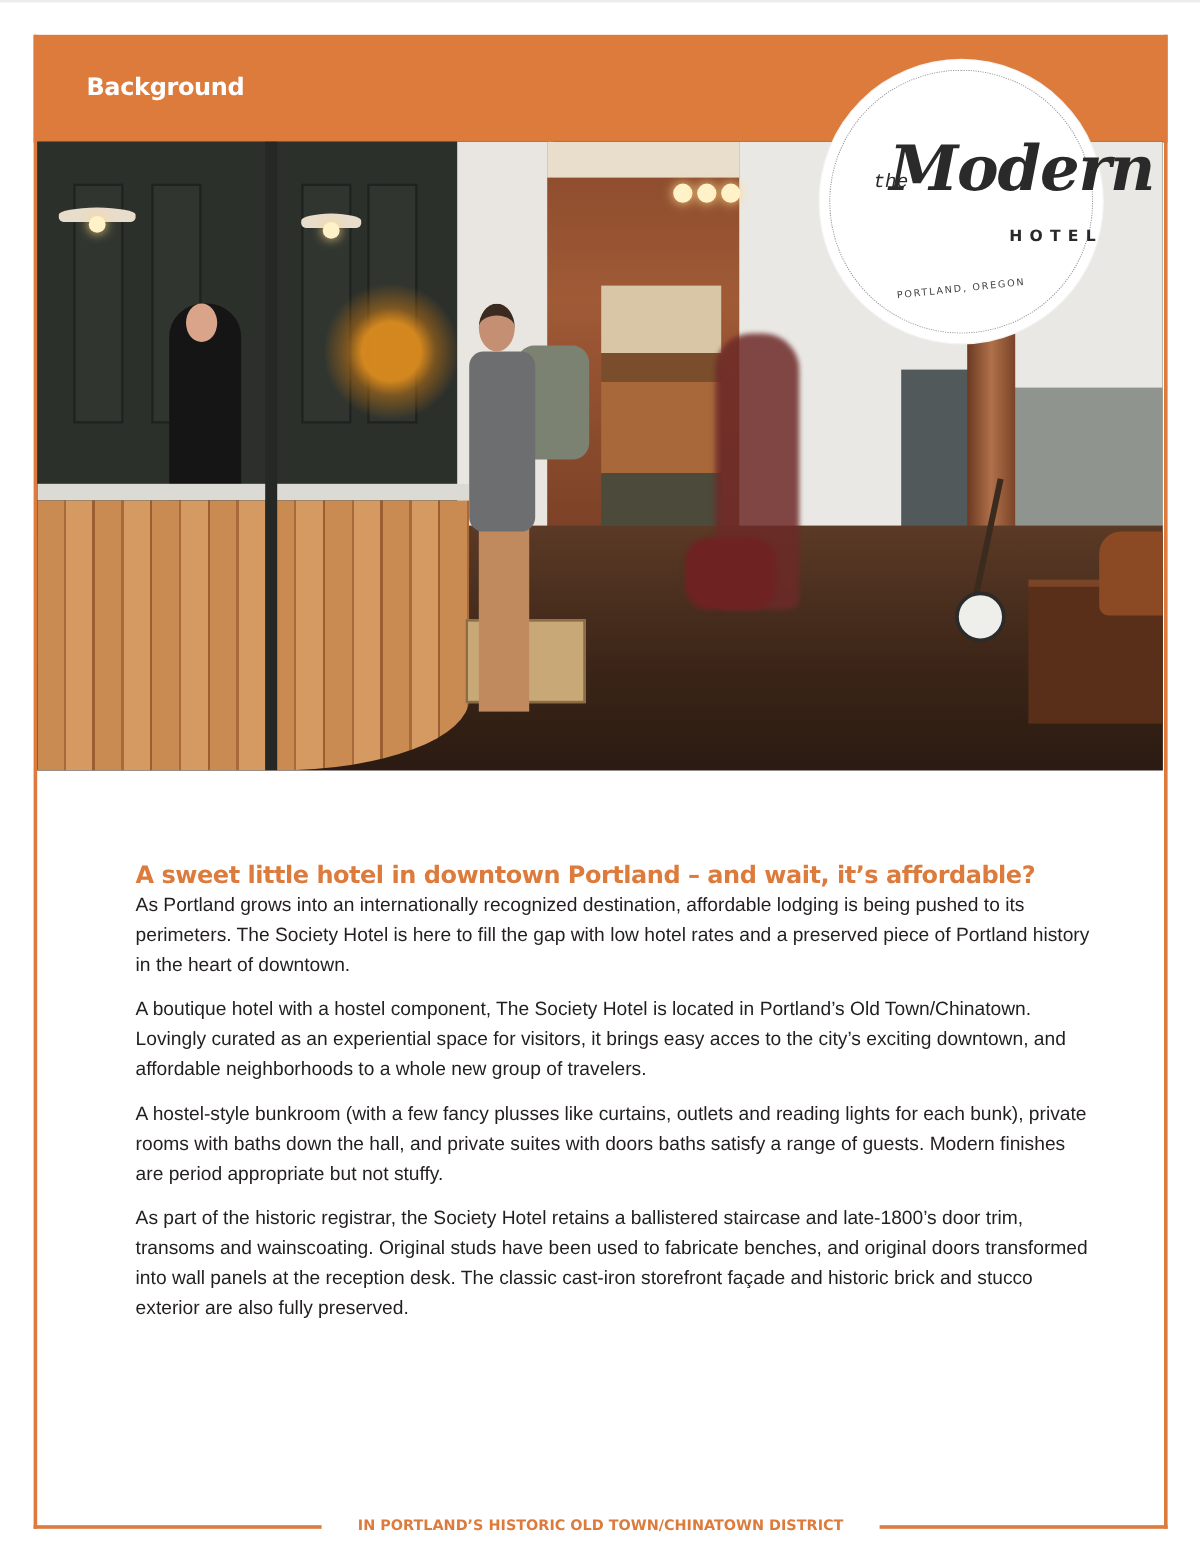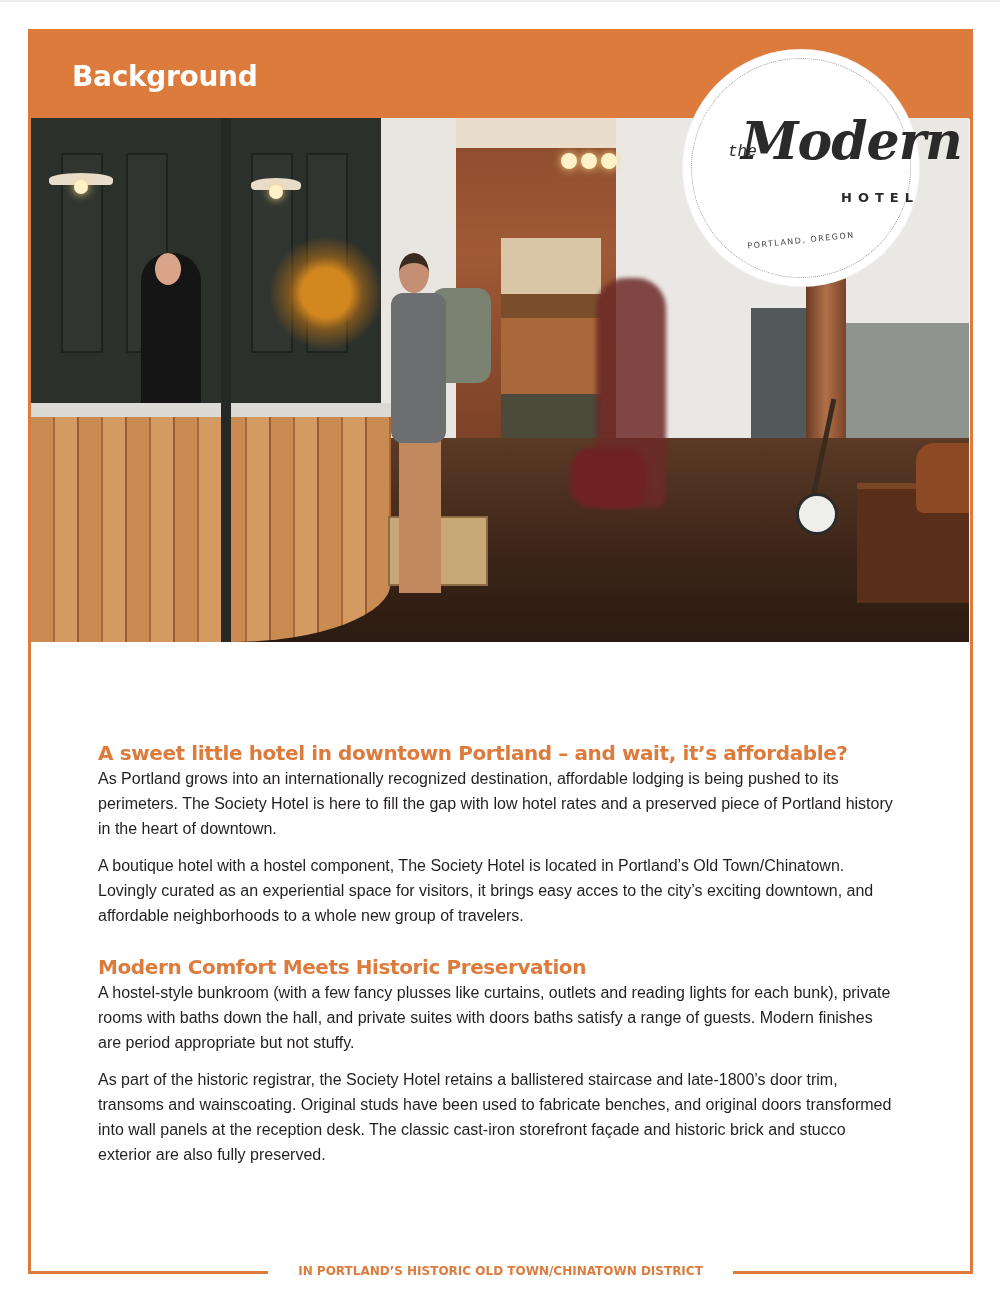"Background" .header-title { font-size: 28px -> 20px }
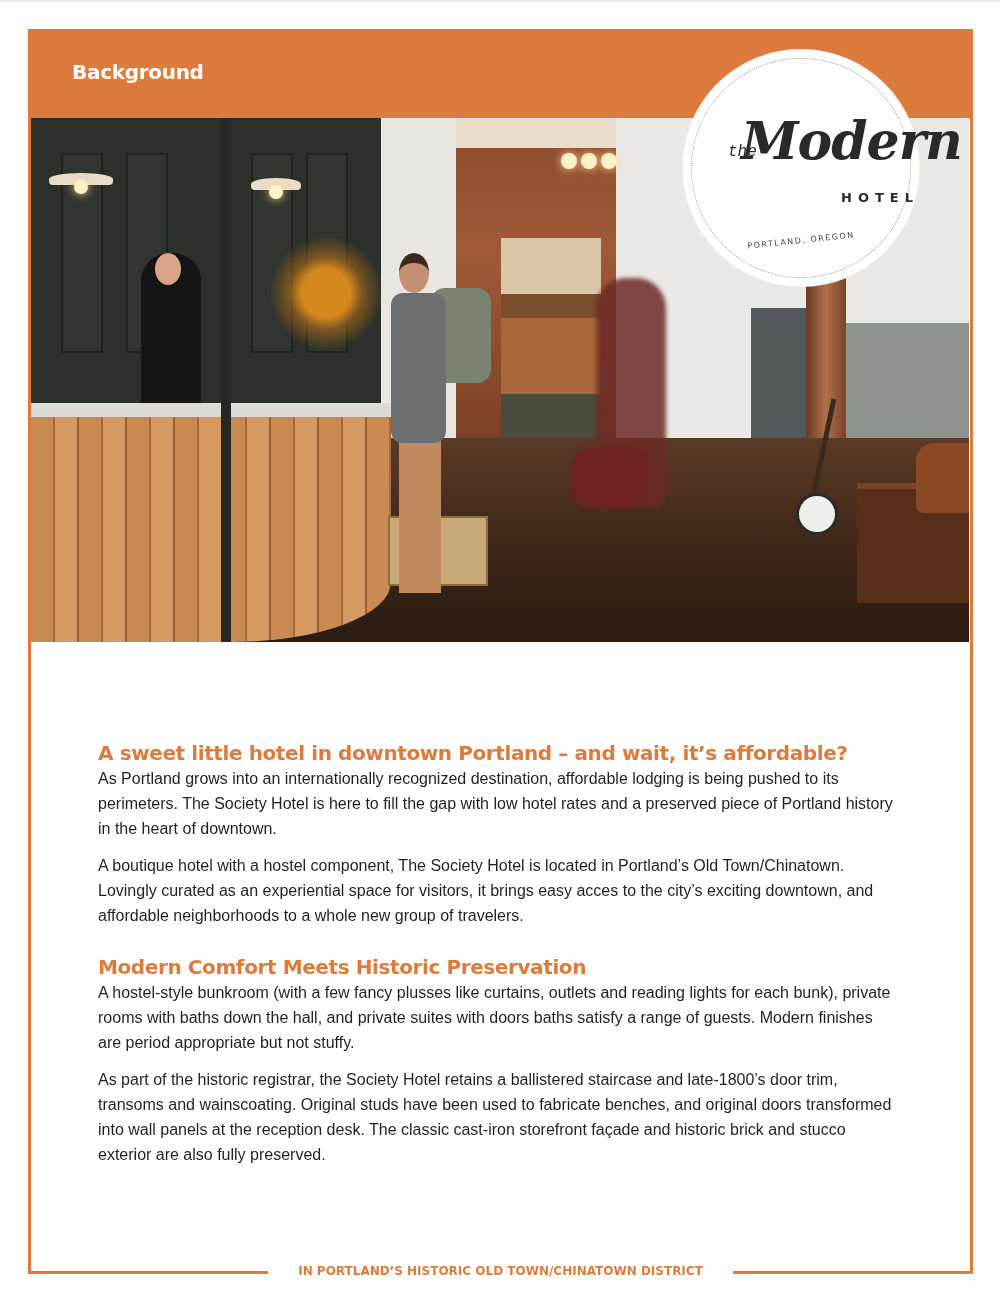"A sweet little hotel in" .content { left: 98px -> 113px; margin-top: 24px -> none }
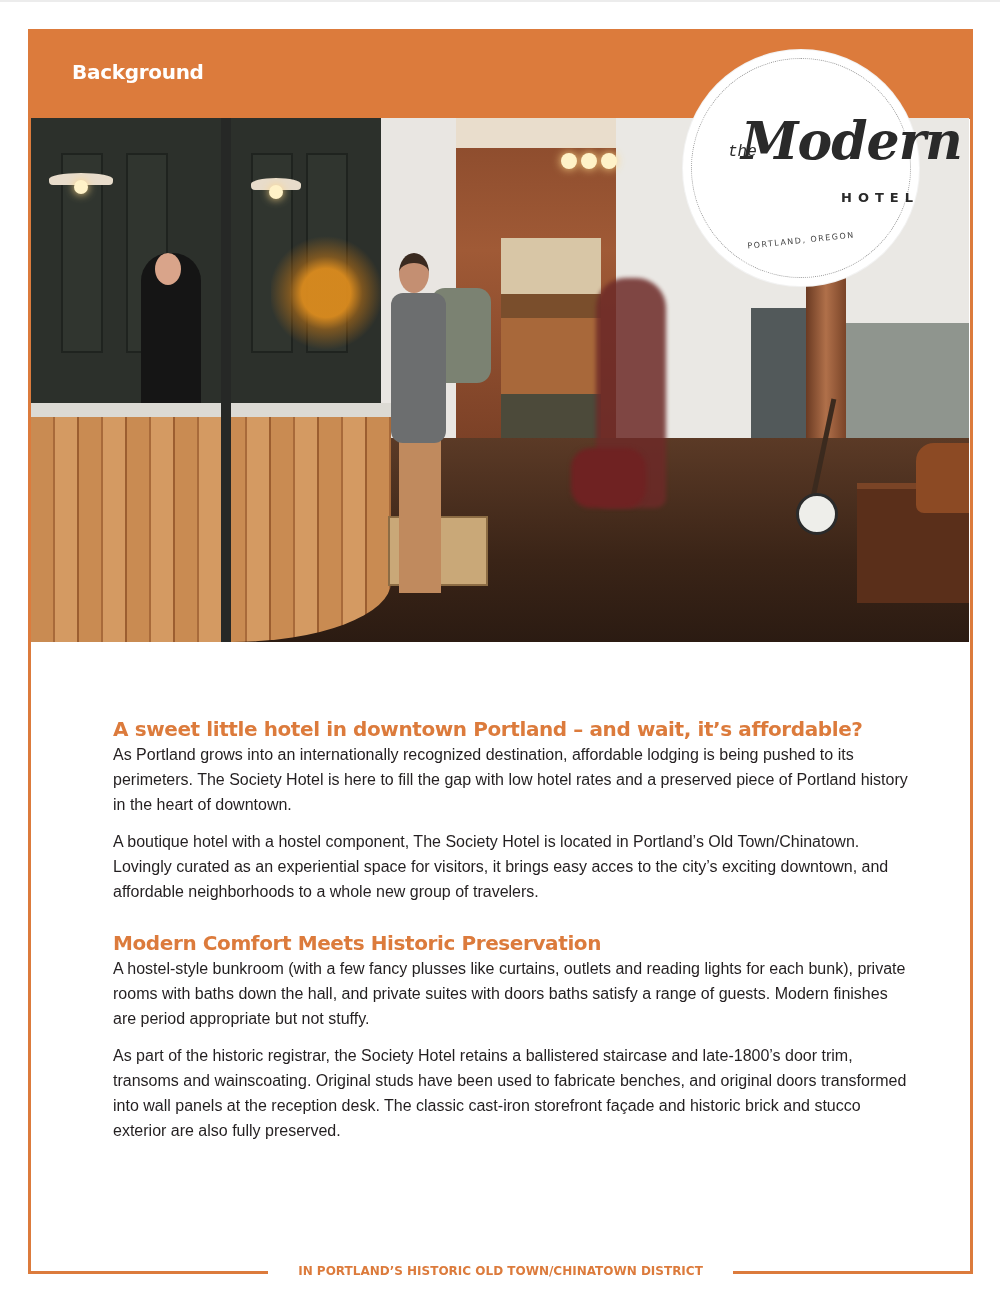"Modern Comfort Meets Historic" h2.h2 { html: <h2>Modern Comfort Meets Historic Preservation</h2> -> none }
